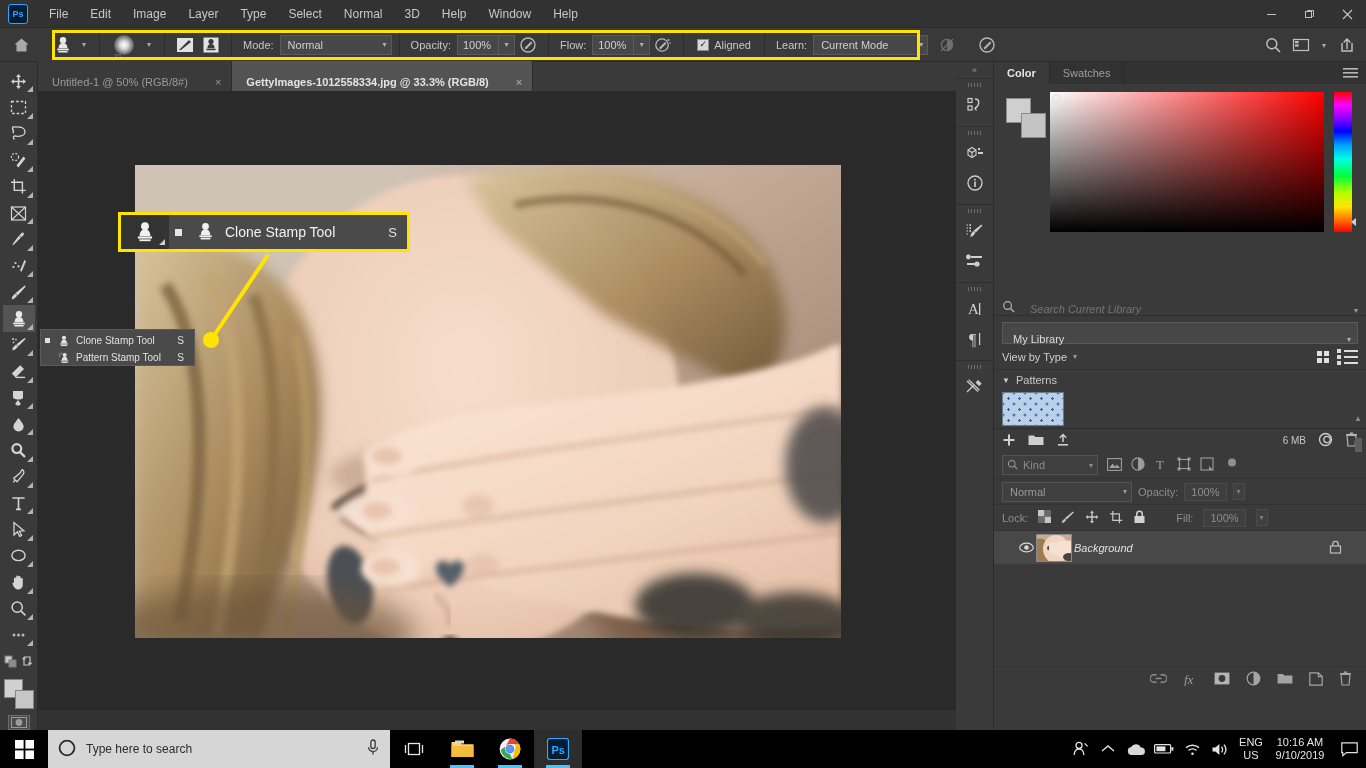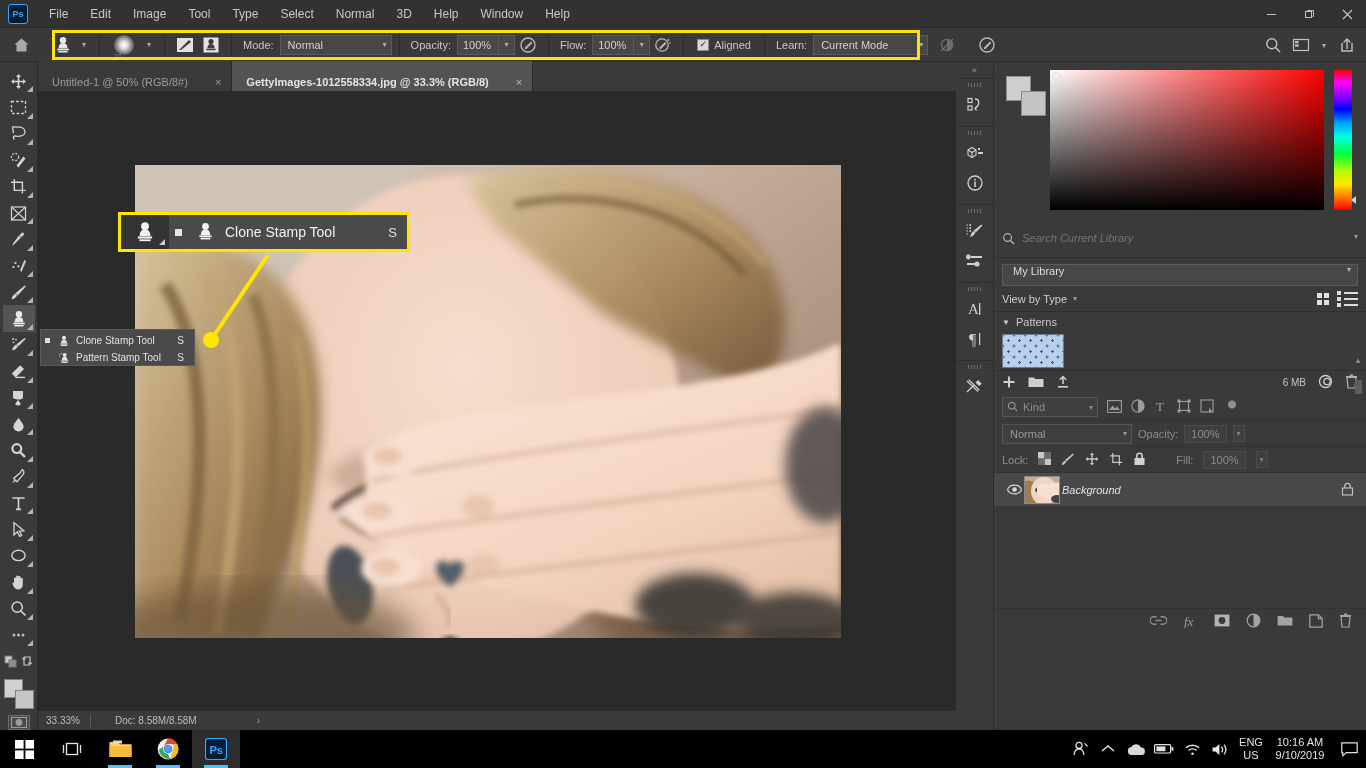"Tool" div.menuitem { text: Tool -> Layer }
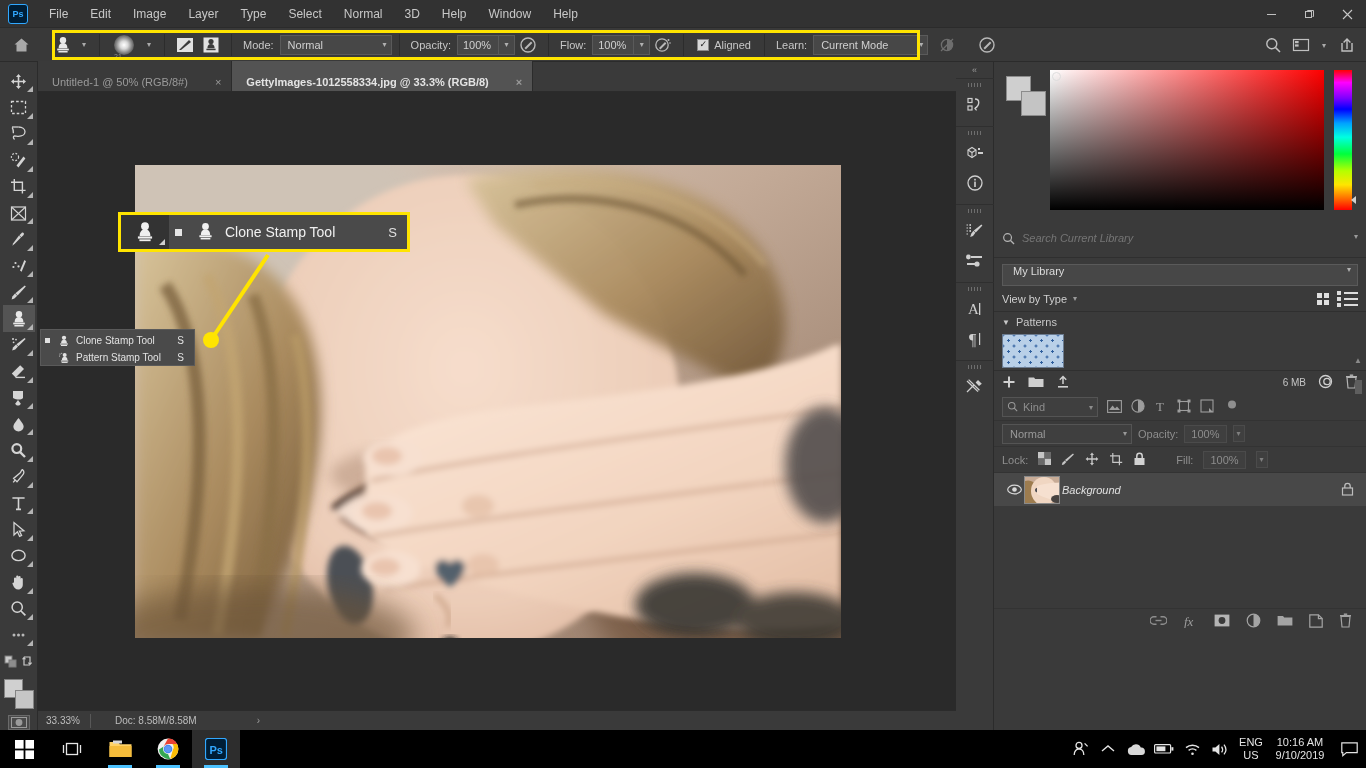"Color" div.ptabs { html: none -> <div> <div>Color</div> <div>Swatches</div> <div> <svg> <rect></rect> <rect></rect> <rect></rect> </svg> </div> </div> }
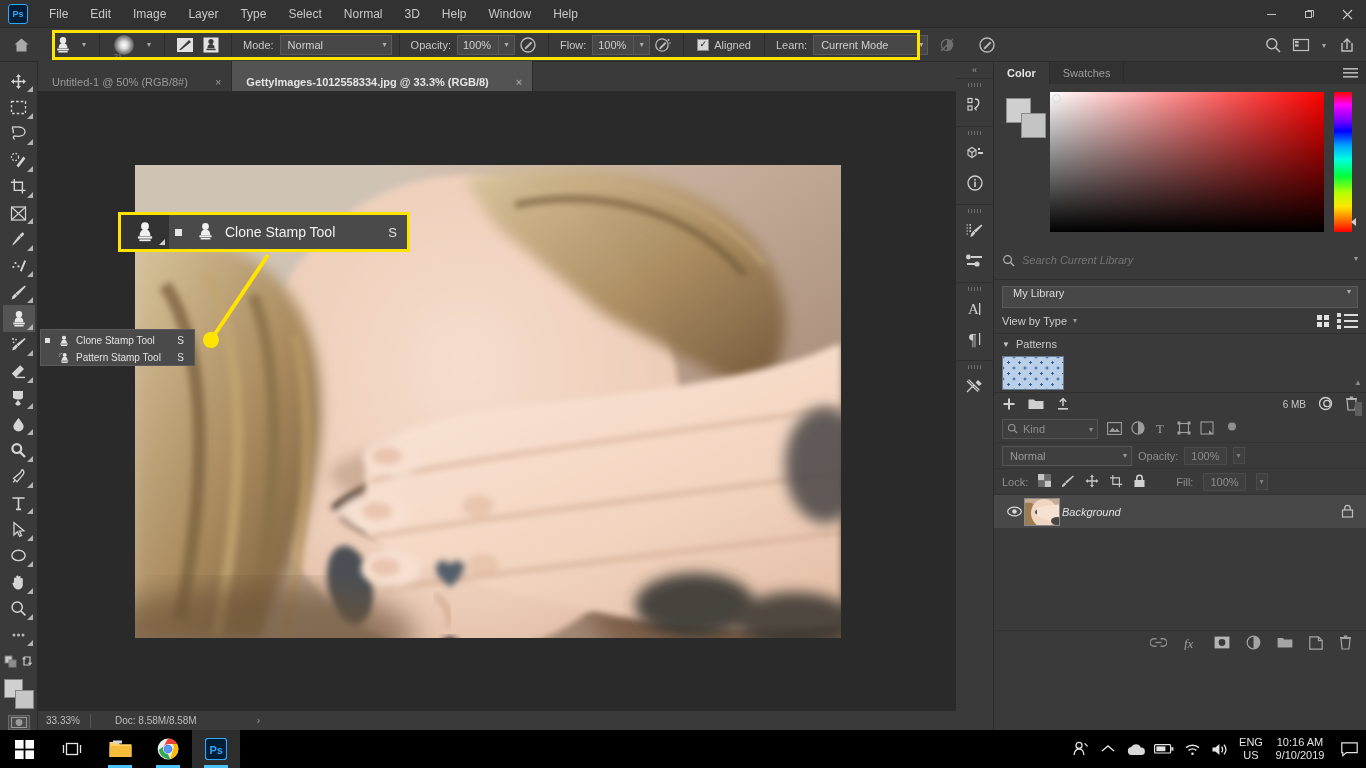"Search Current Library" .search-row { align-items: flex-start -> flex-end; gap: 7px -> 15px; margin-top: none -> 36px }
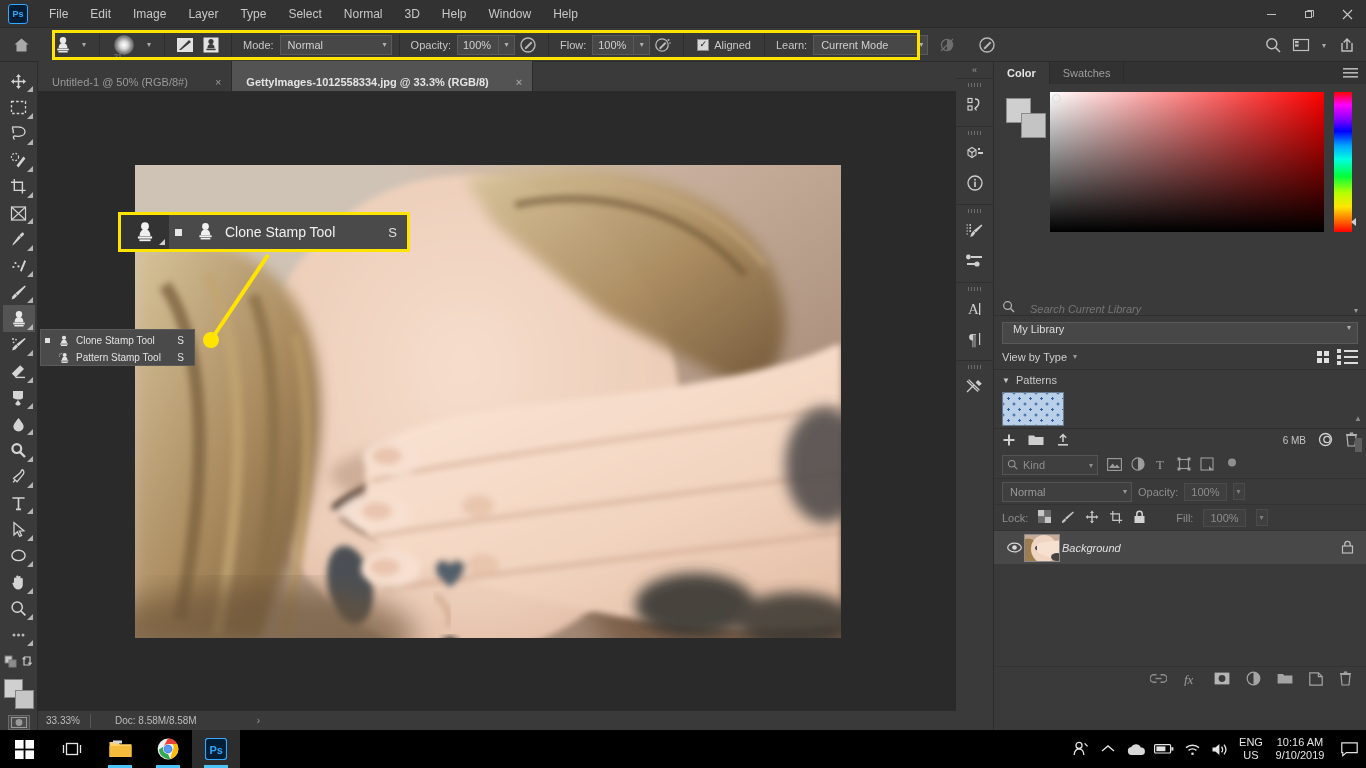"My Library" .libsel { align-items: flex-start -> center; padding: 0 6px 0 10px -> 12px 6px 0 10px }
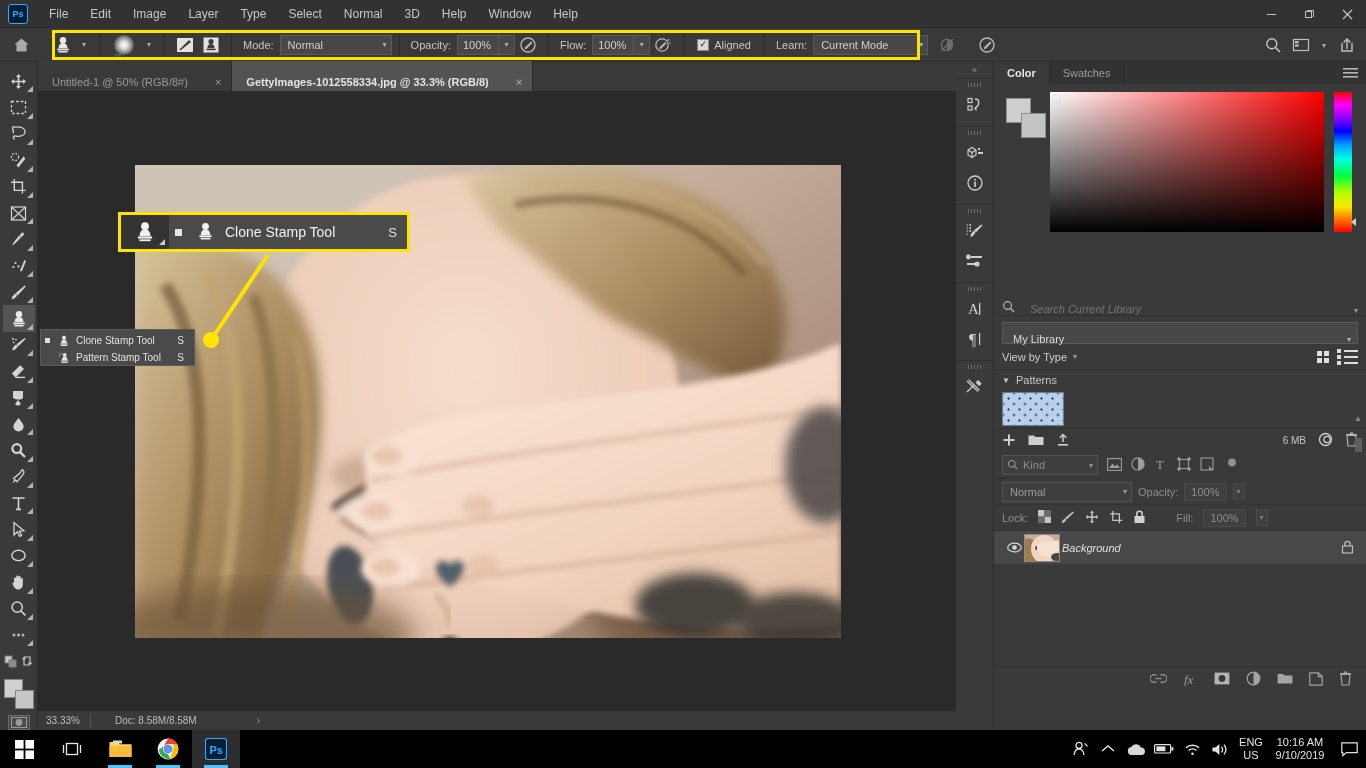"Background" .layerrow { padding: 0 12px -> 0 24px }
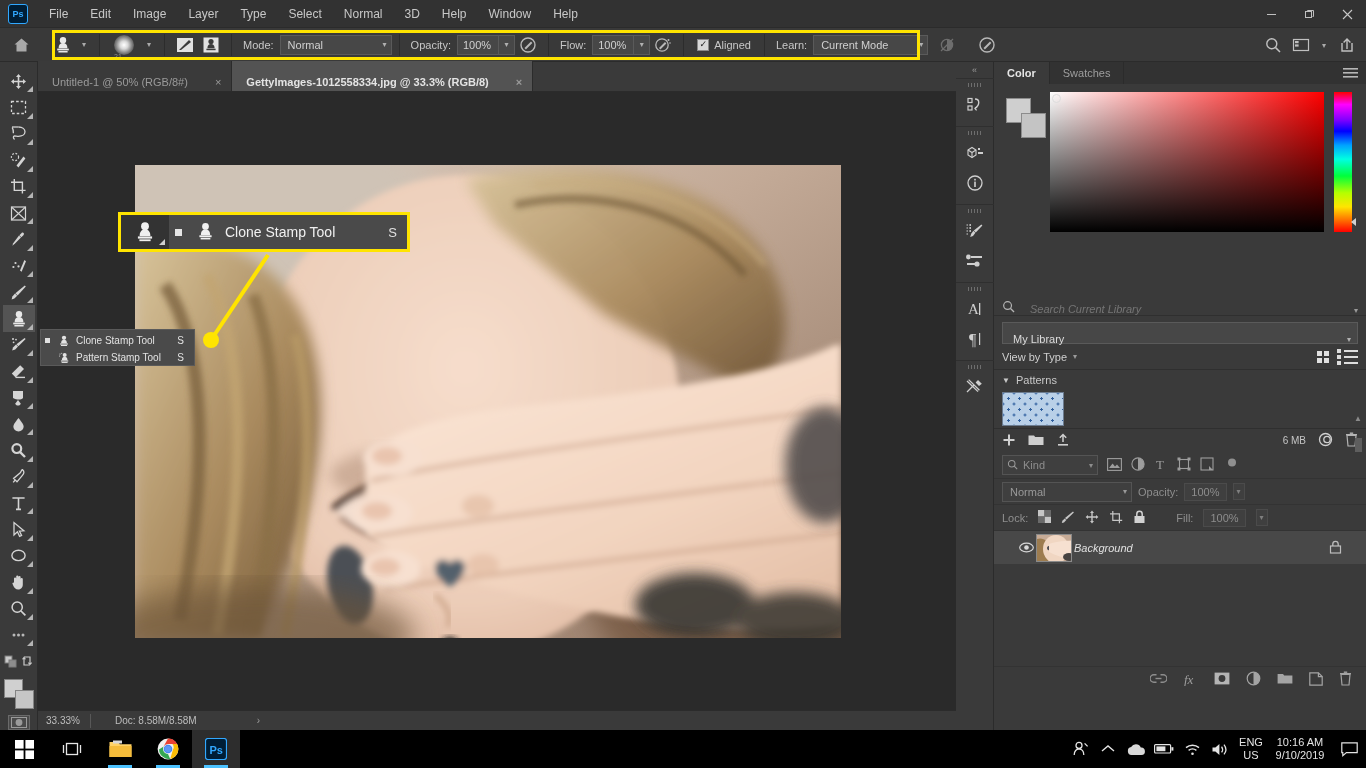"33.33%" div.statusbar { html: <div> <span>33.33%</span> <span></span> <span>Doc: 8.58M/8.58M</span> <span>›</span> </div> -> none }
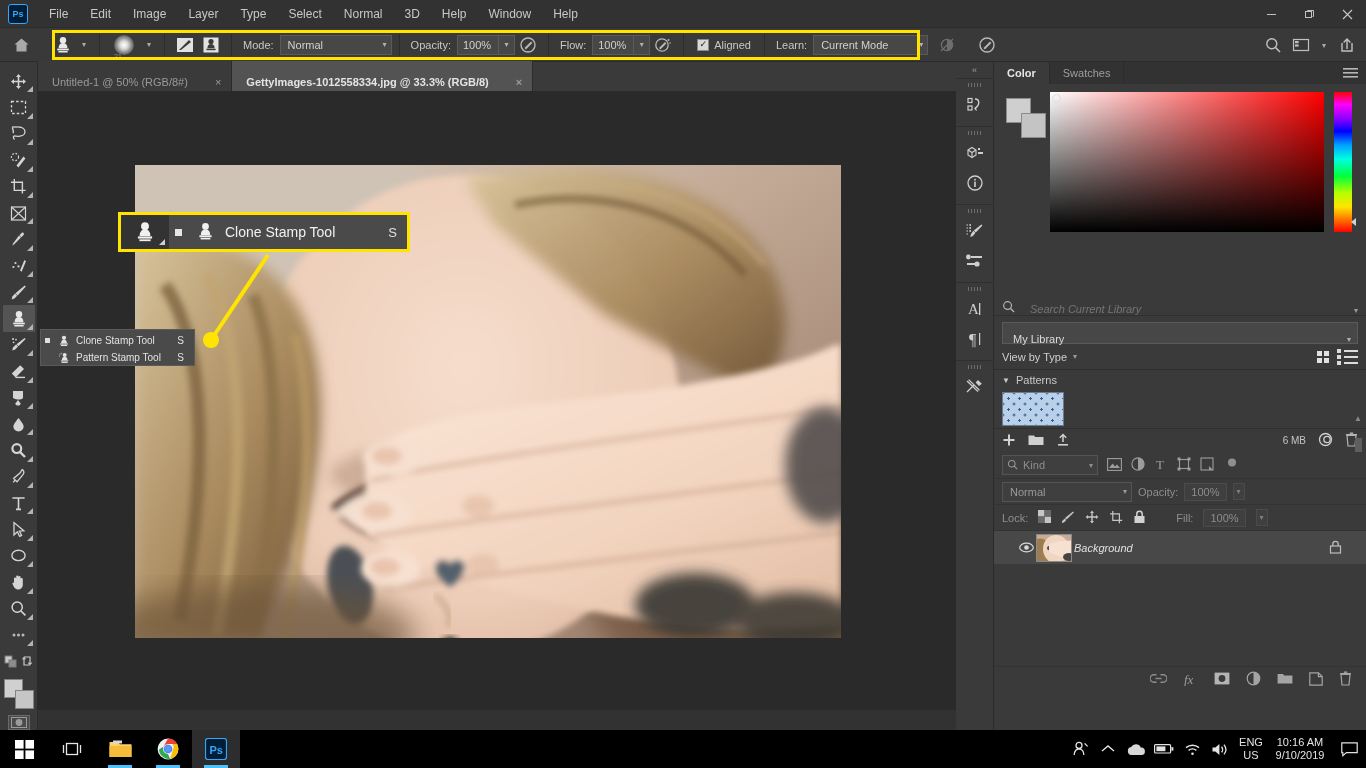"Type here to search" div.searchbox { html: none -> <div> <span> <svg> <circle></circle> </svg> </span> <span>Type here to search</span> <span> <svg> <rect></rect> <path></path> <path></path> </svg> </span> </div> }
